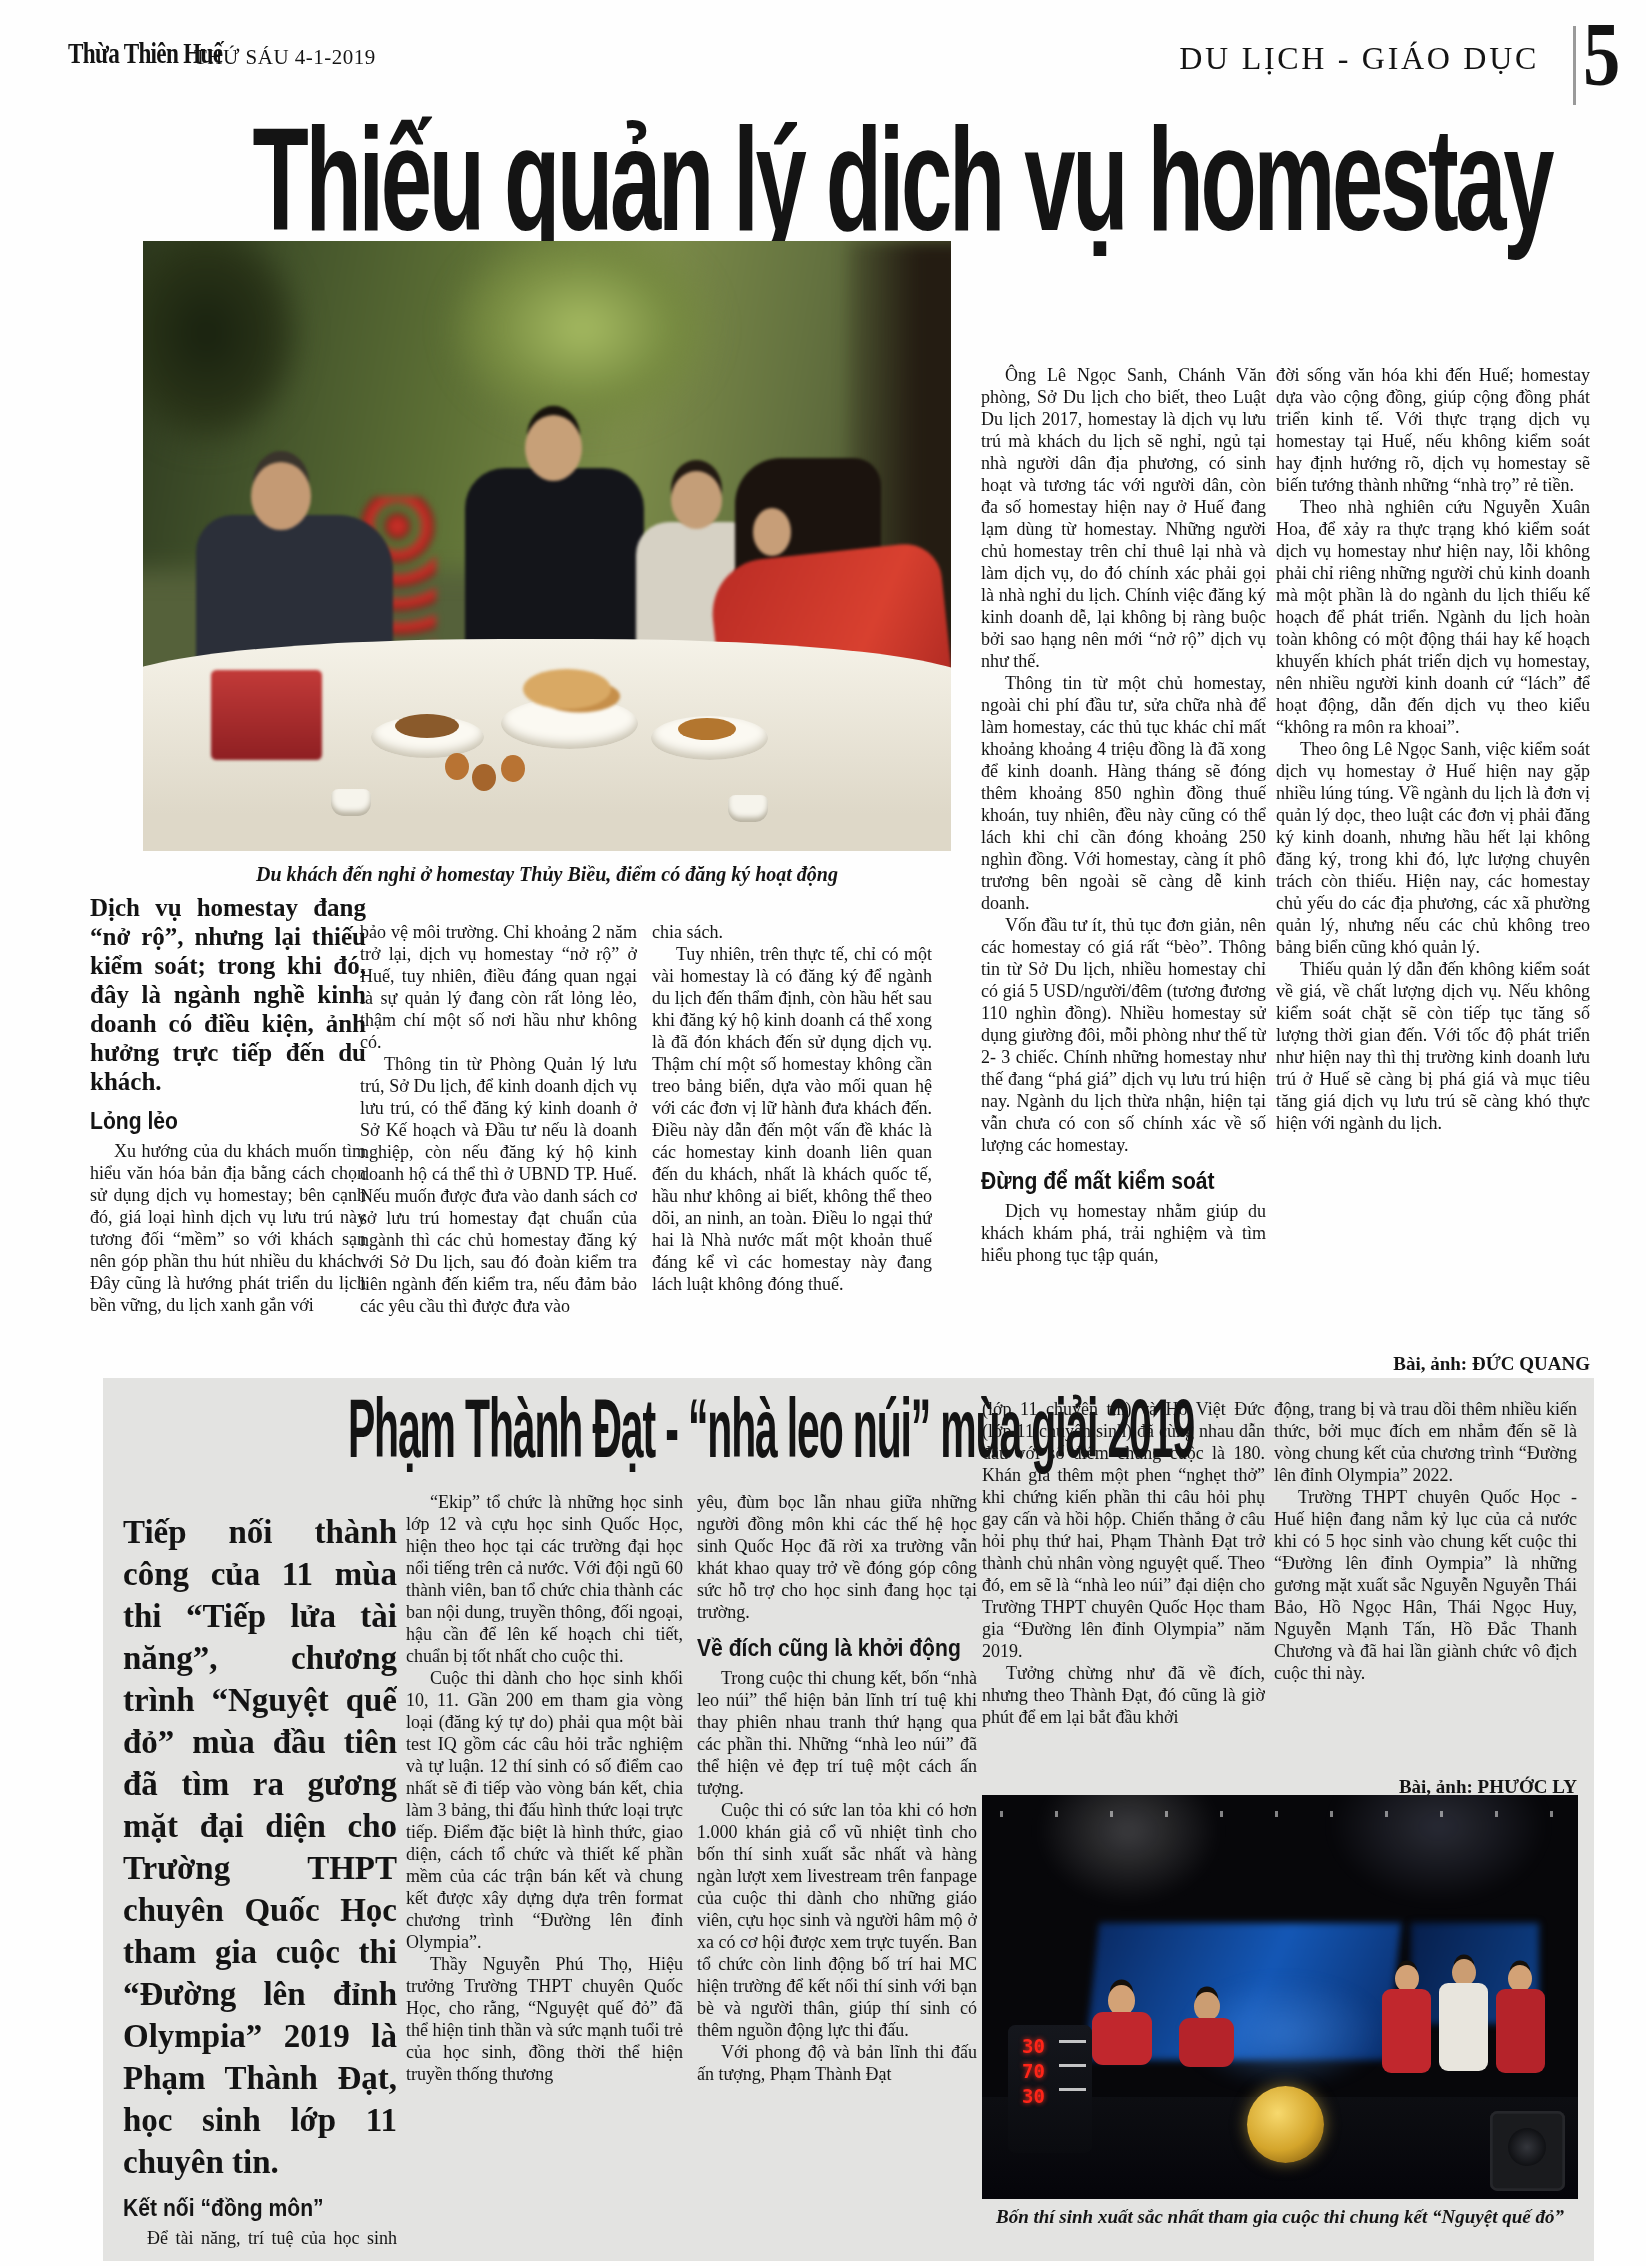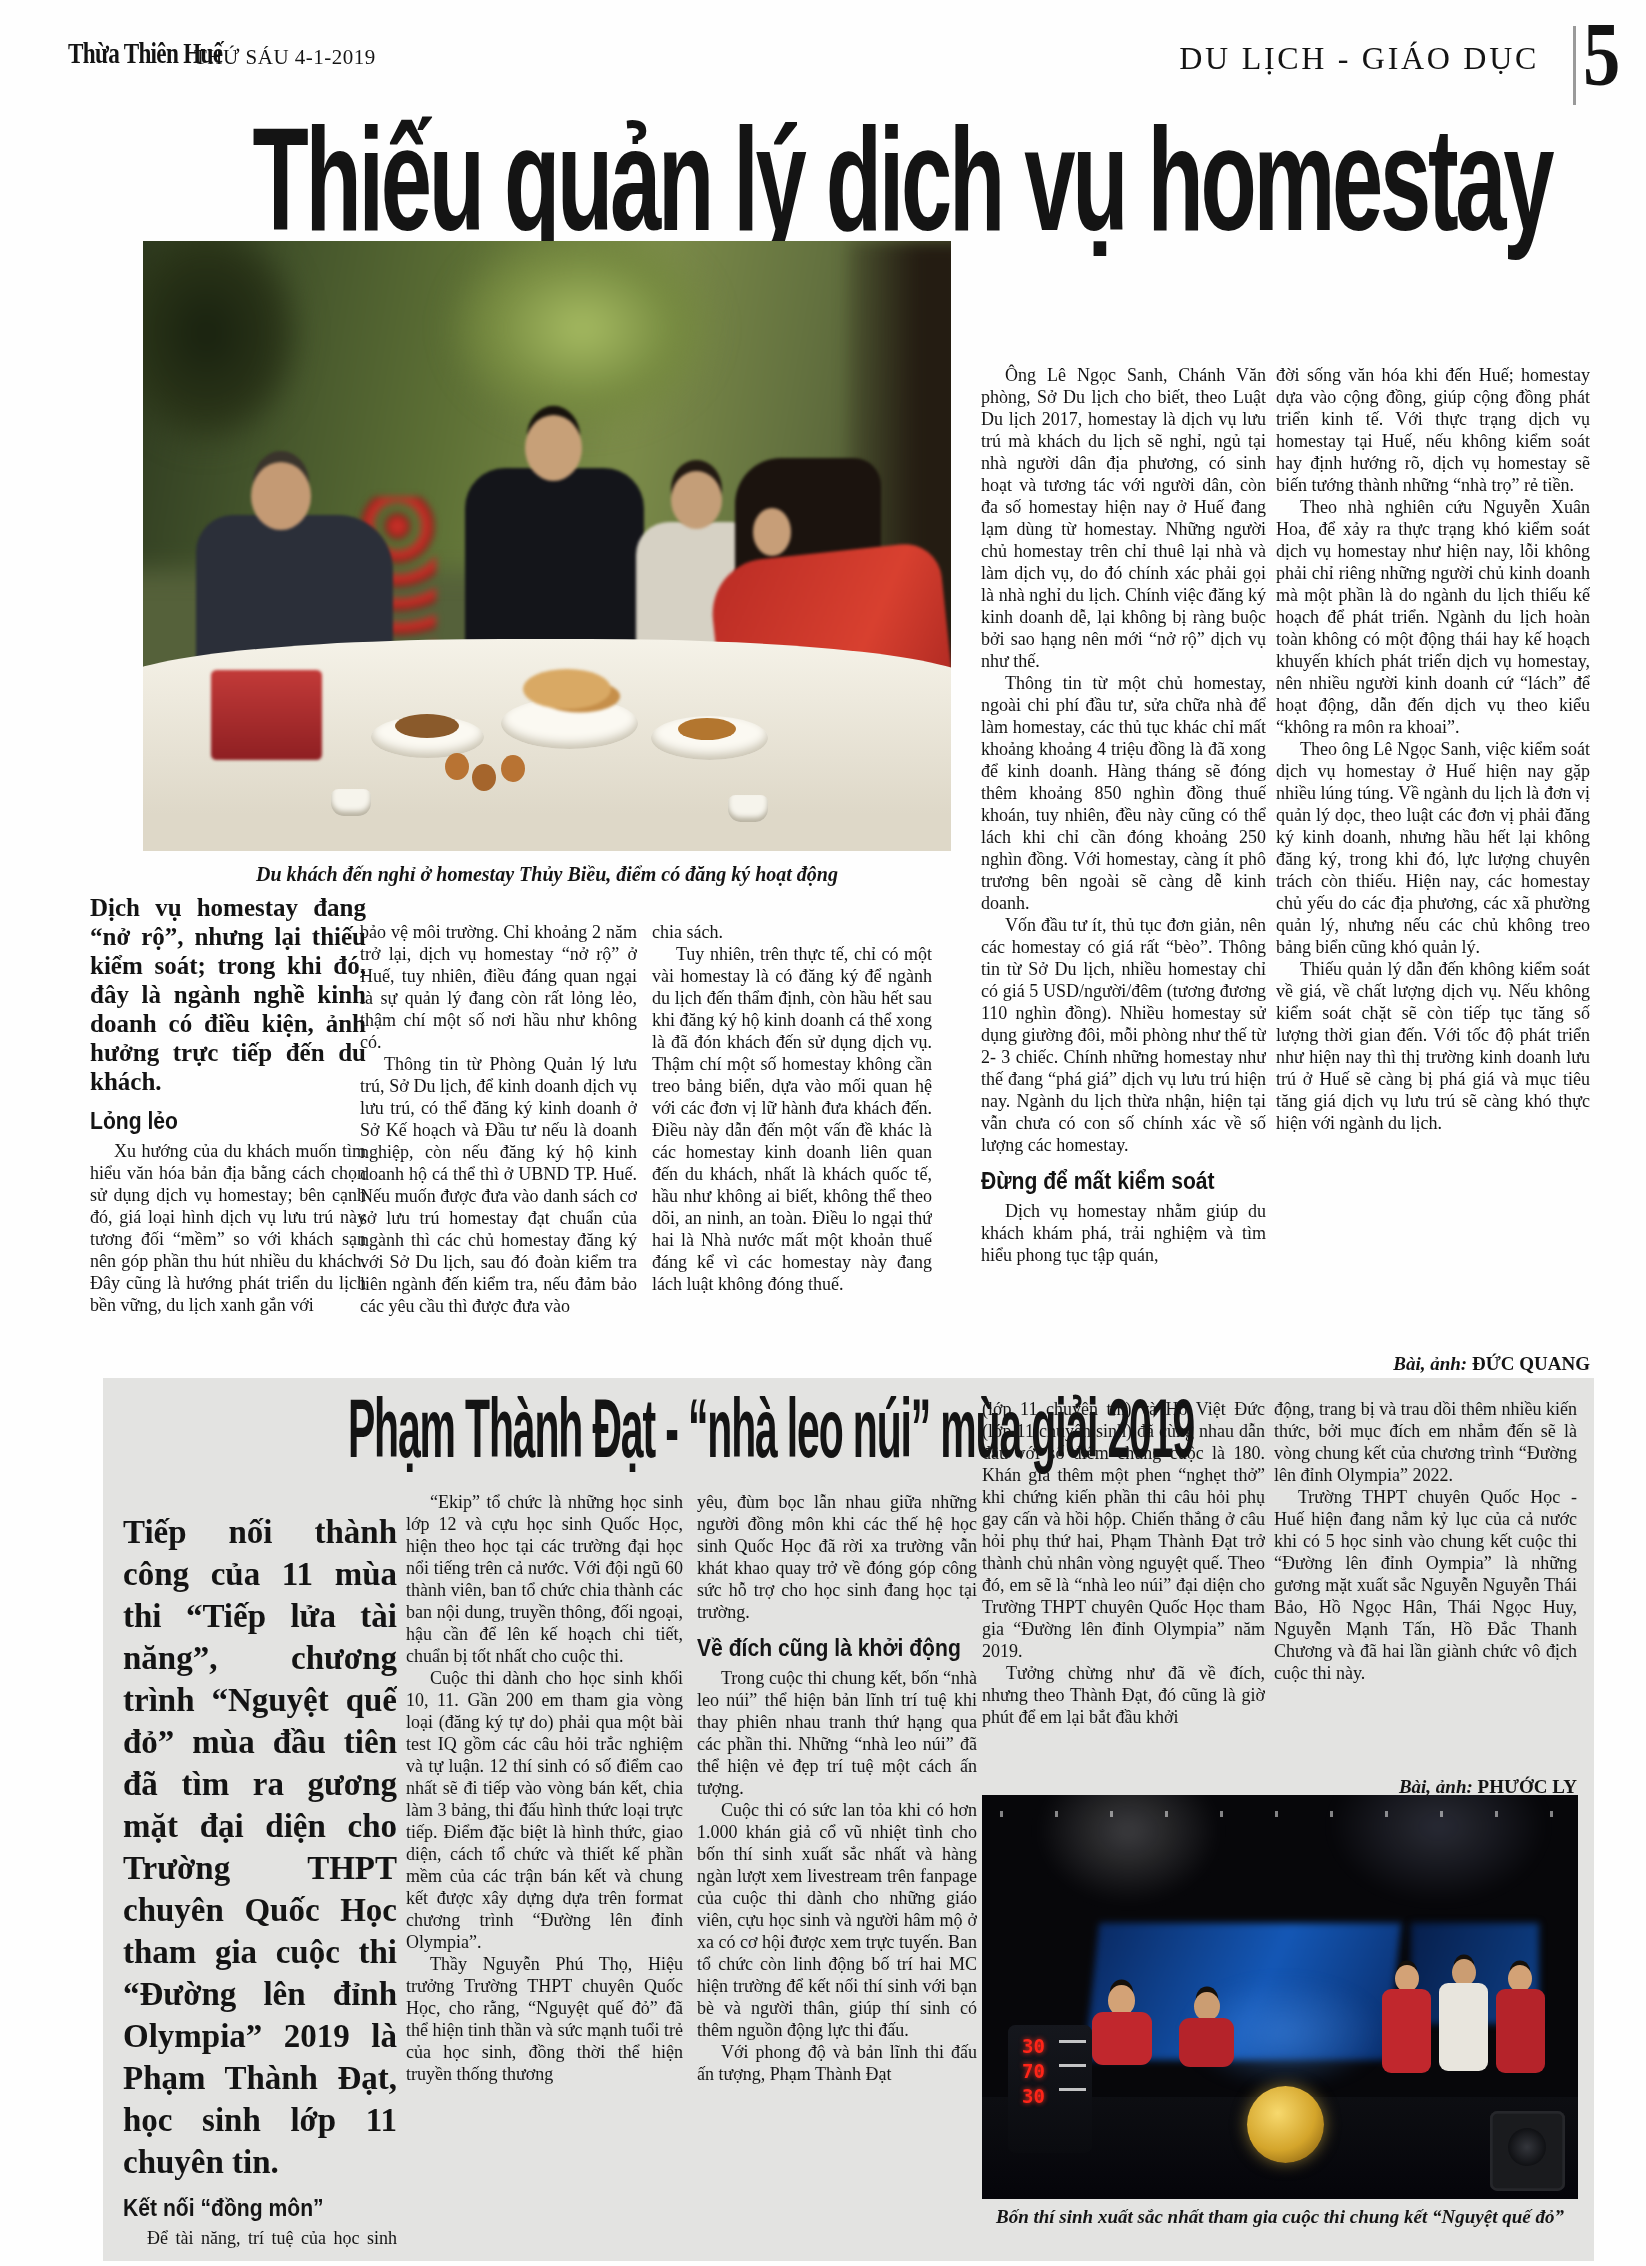"Bài, ảnh:" .byline .lbl { font-style: italic -> none }
